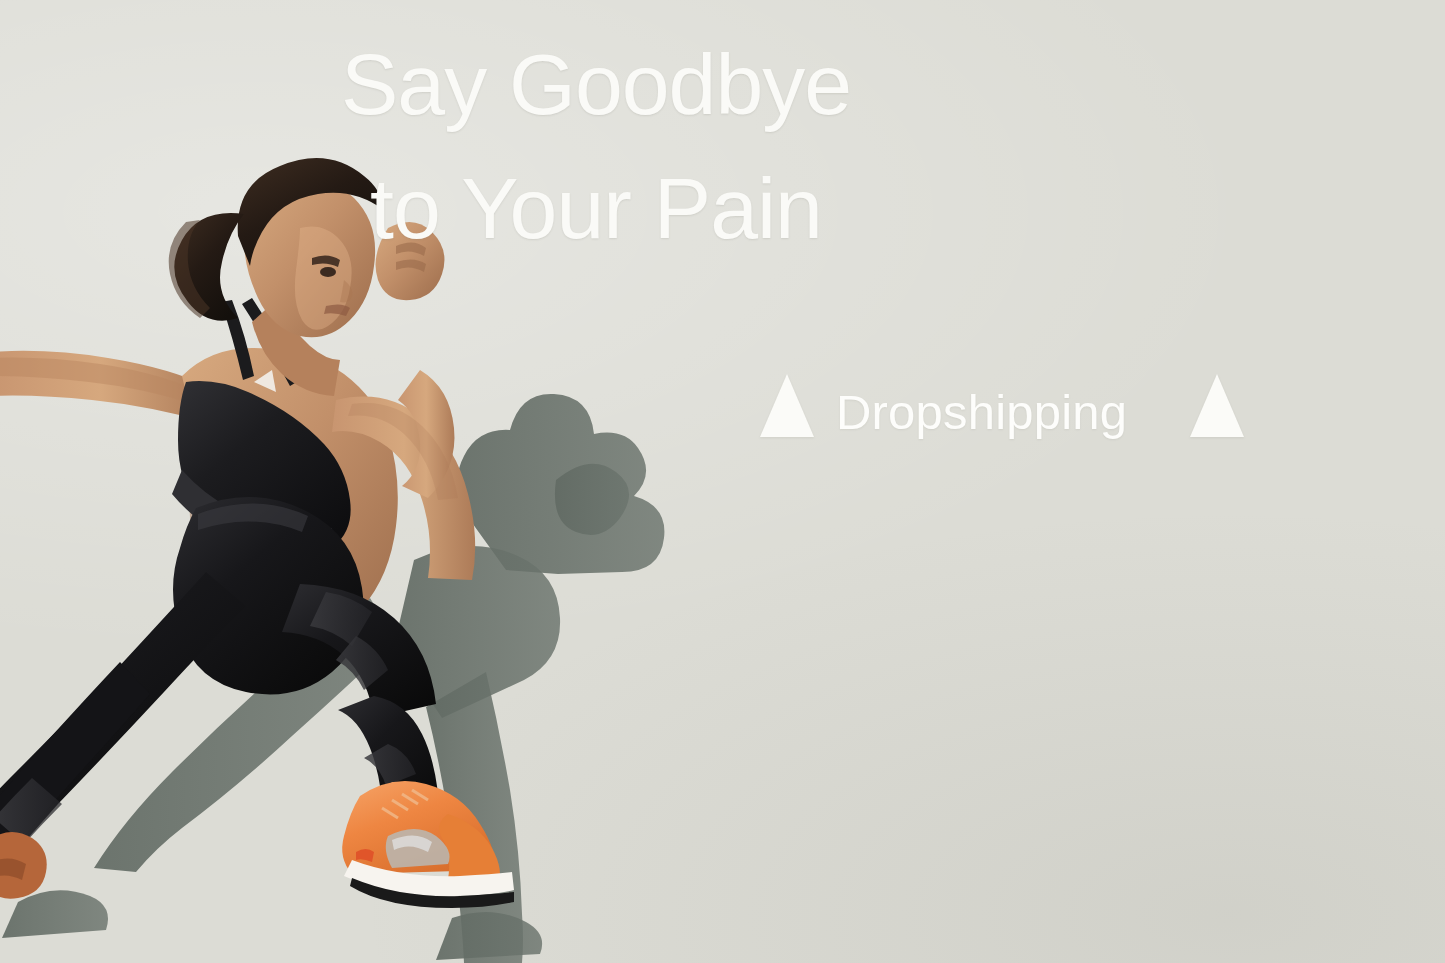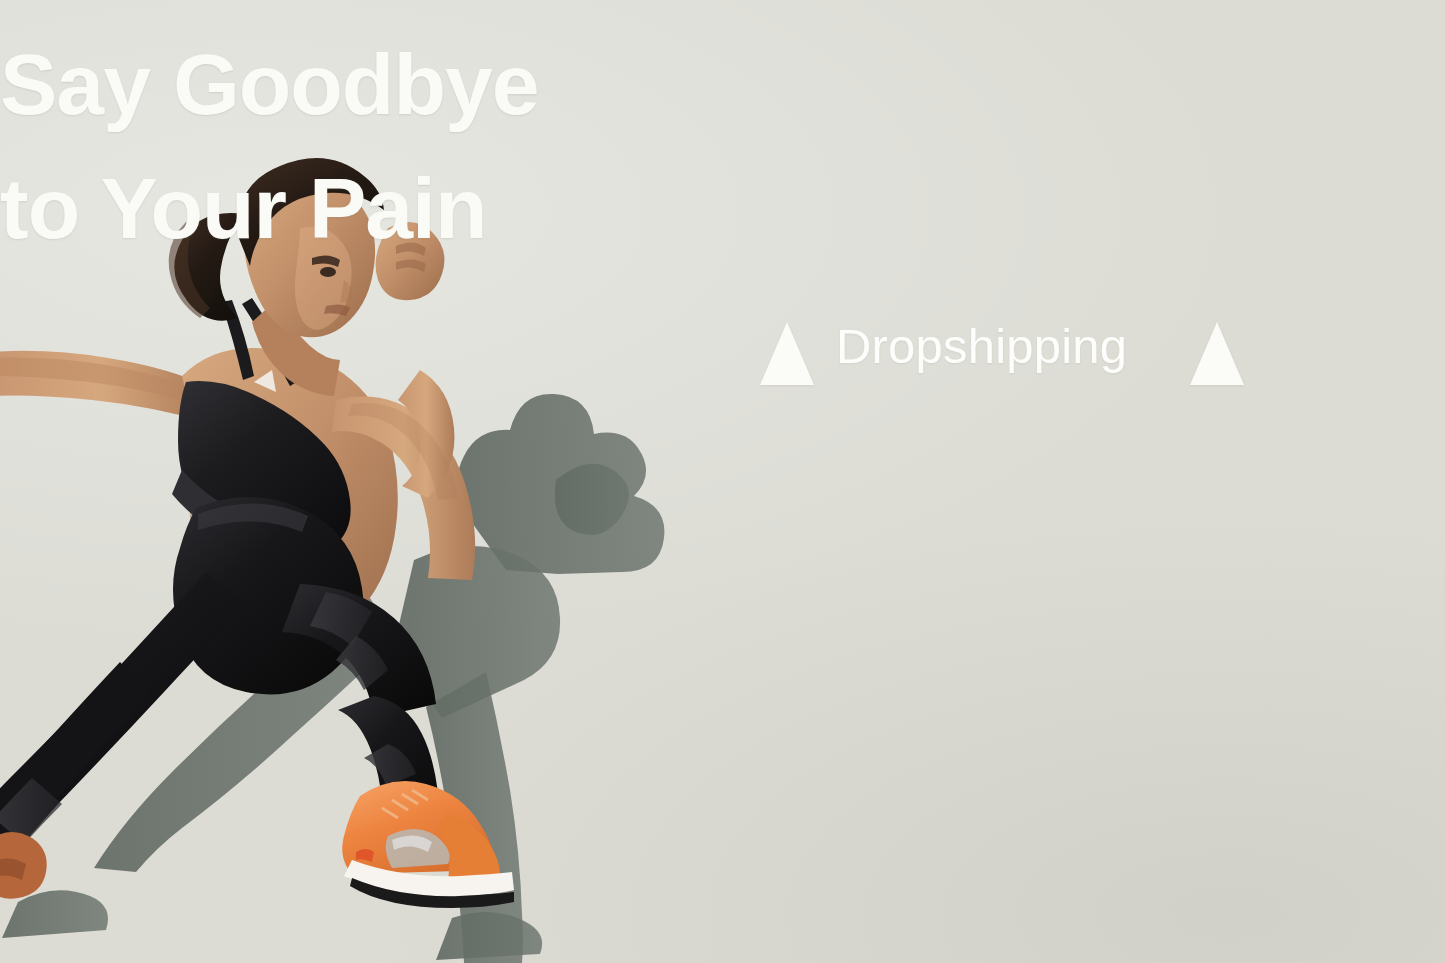"Say Goodbye" #headline { font-weight: bold -> normal; text-align: left -> center }
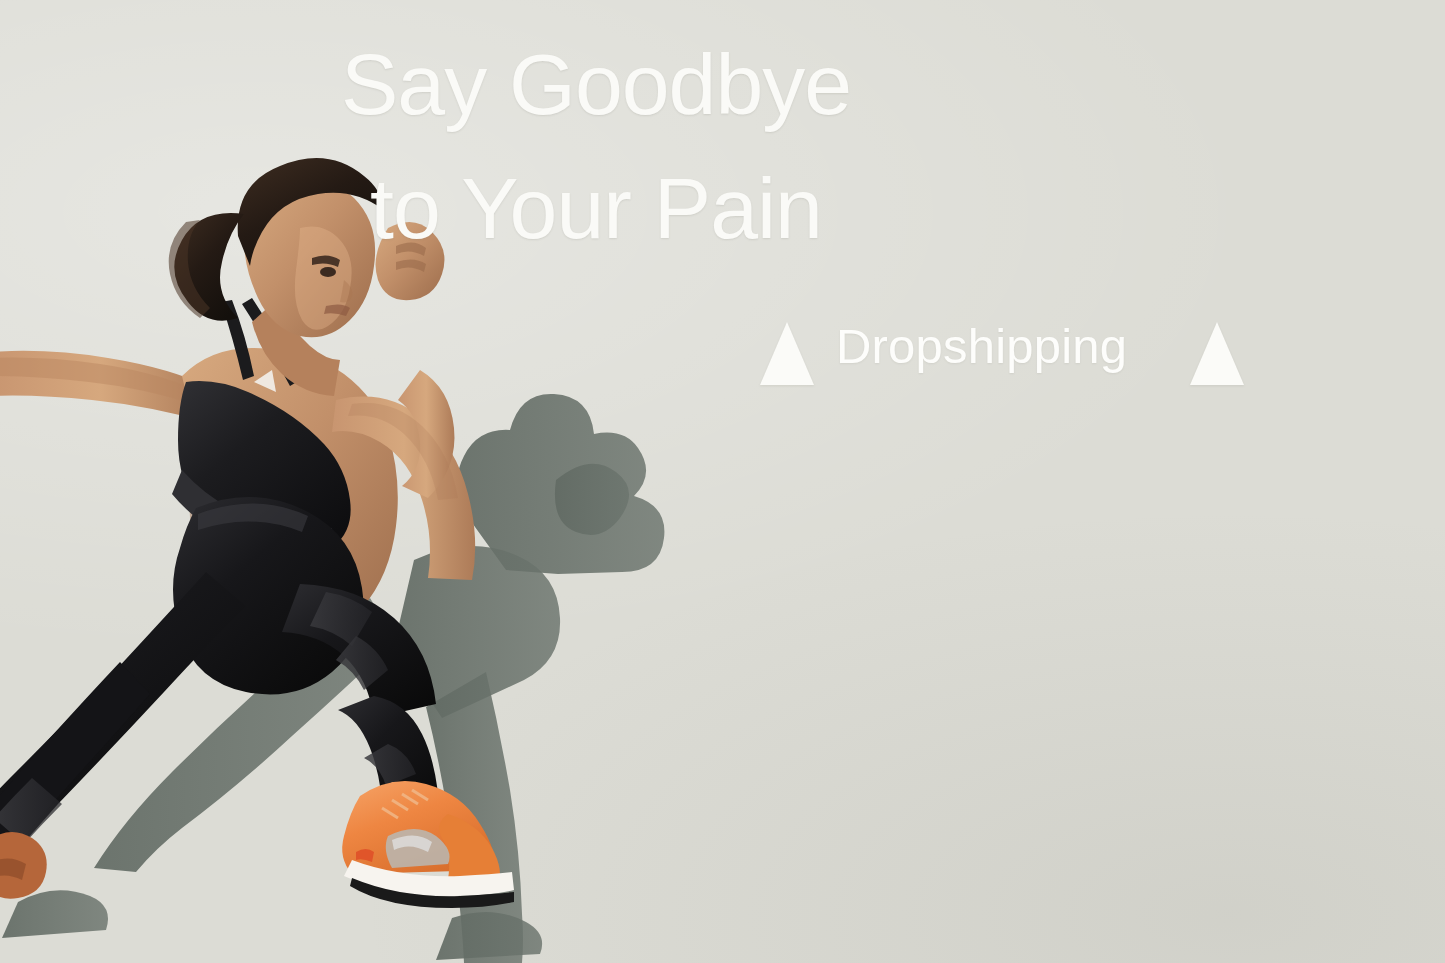"Dropshipping" .feature { align-items: flex-start -> flex-end }
